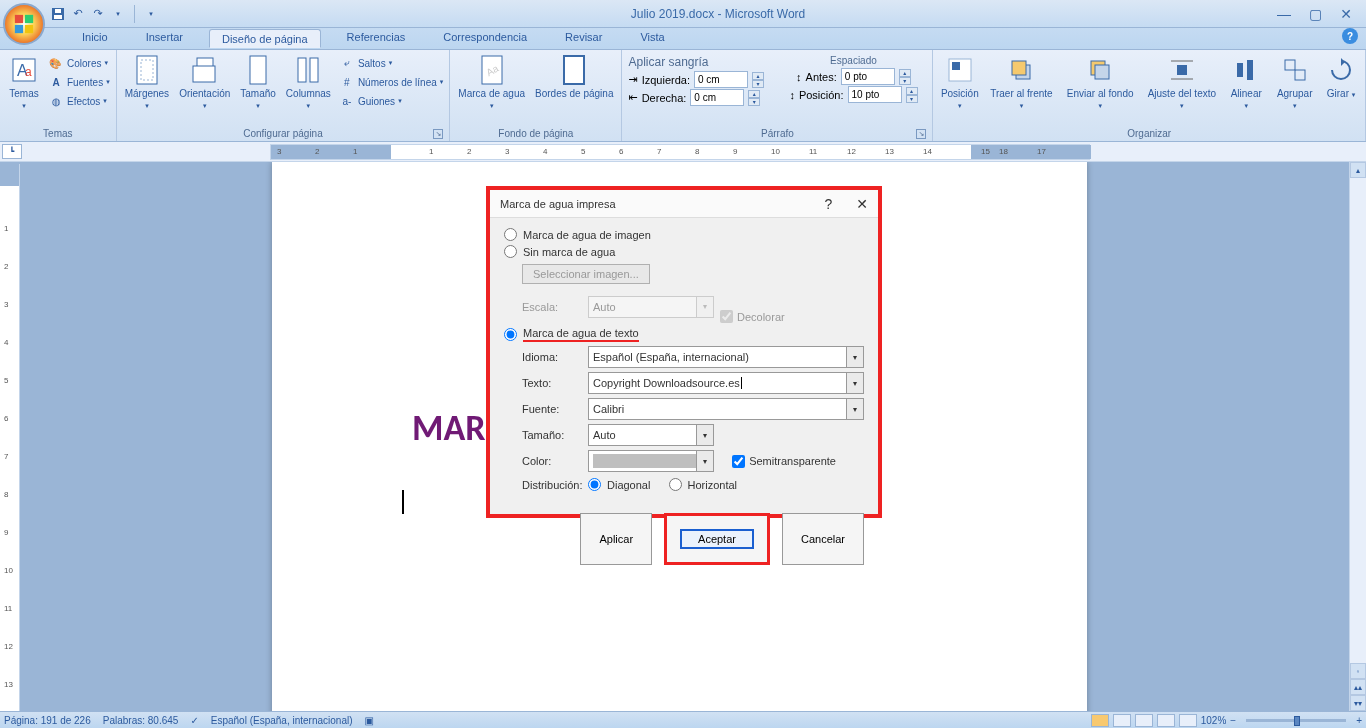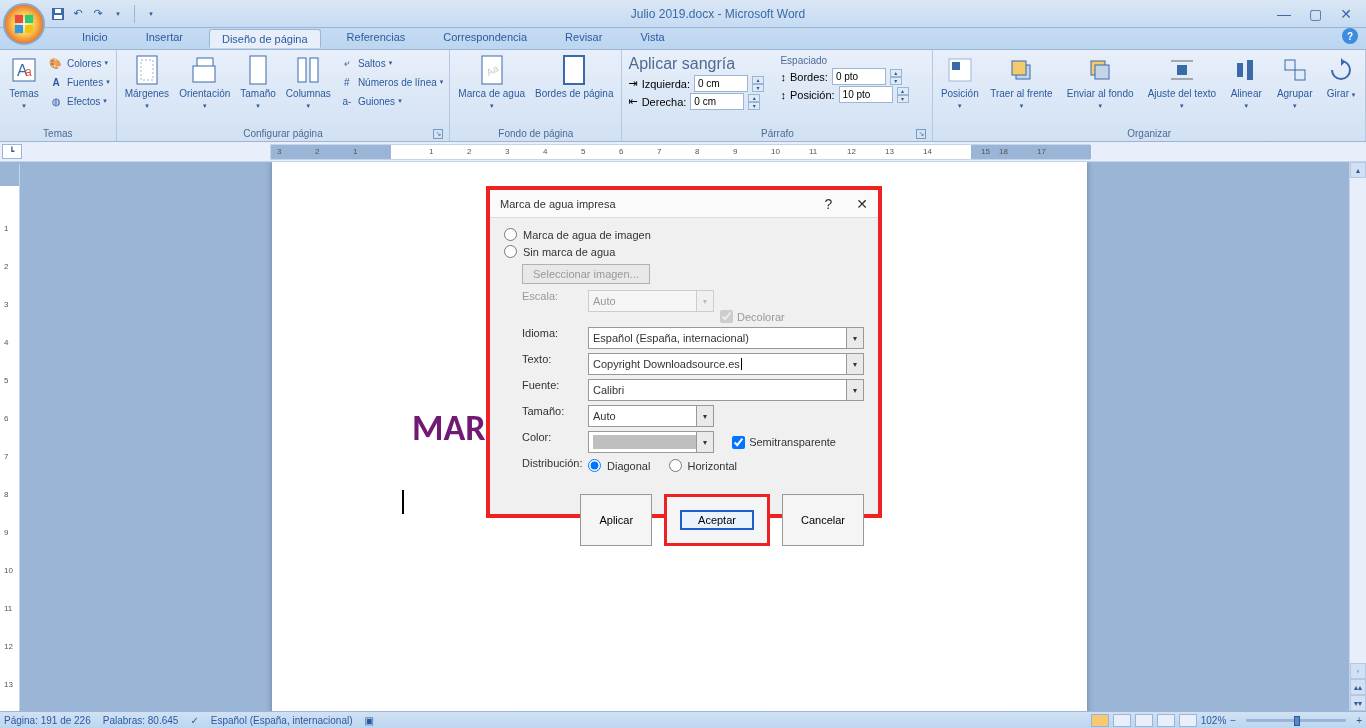"Aplicar sangría" div.small-row { font-size: 16px -> 12px }
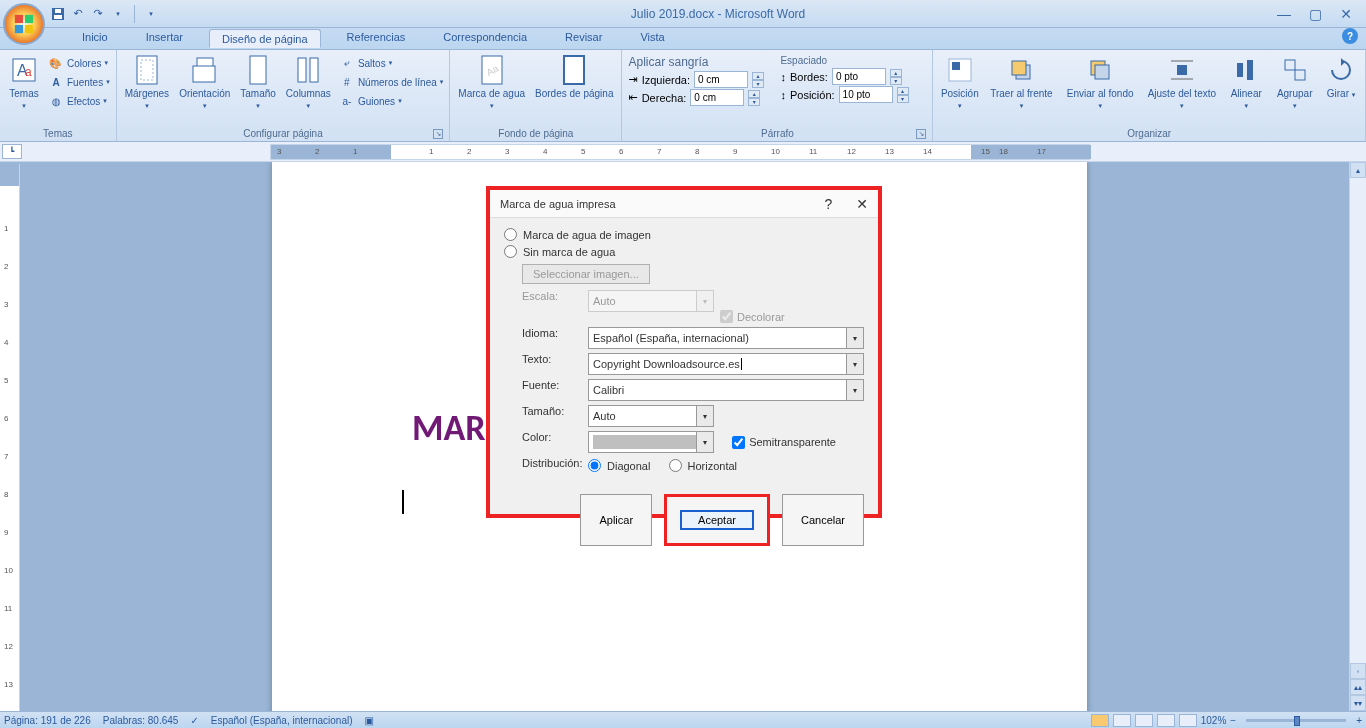"Espaciado" div.stack { align-items: none -> center }
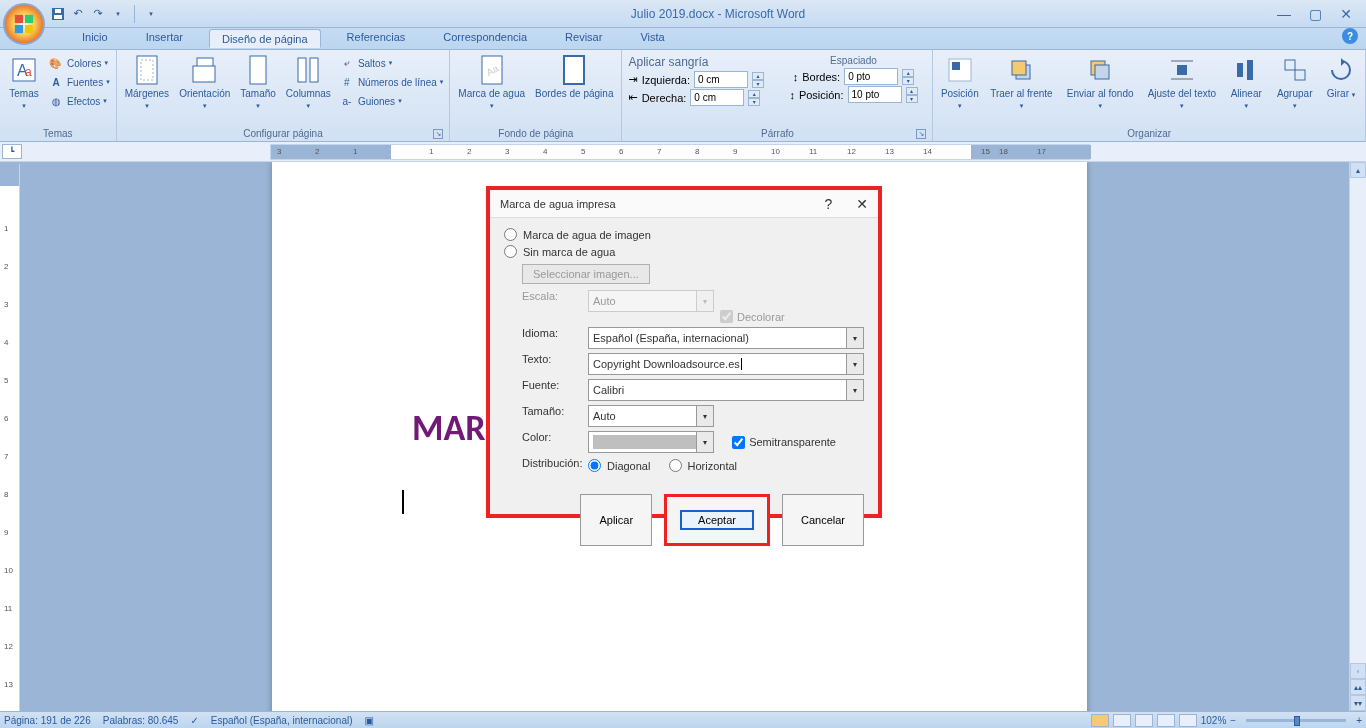"Bordes:" span { text: Bordes -> Antes }
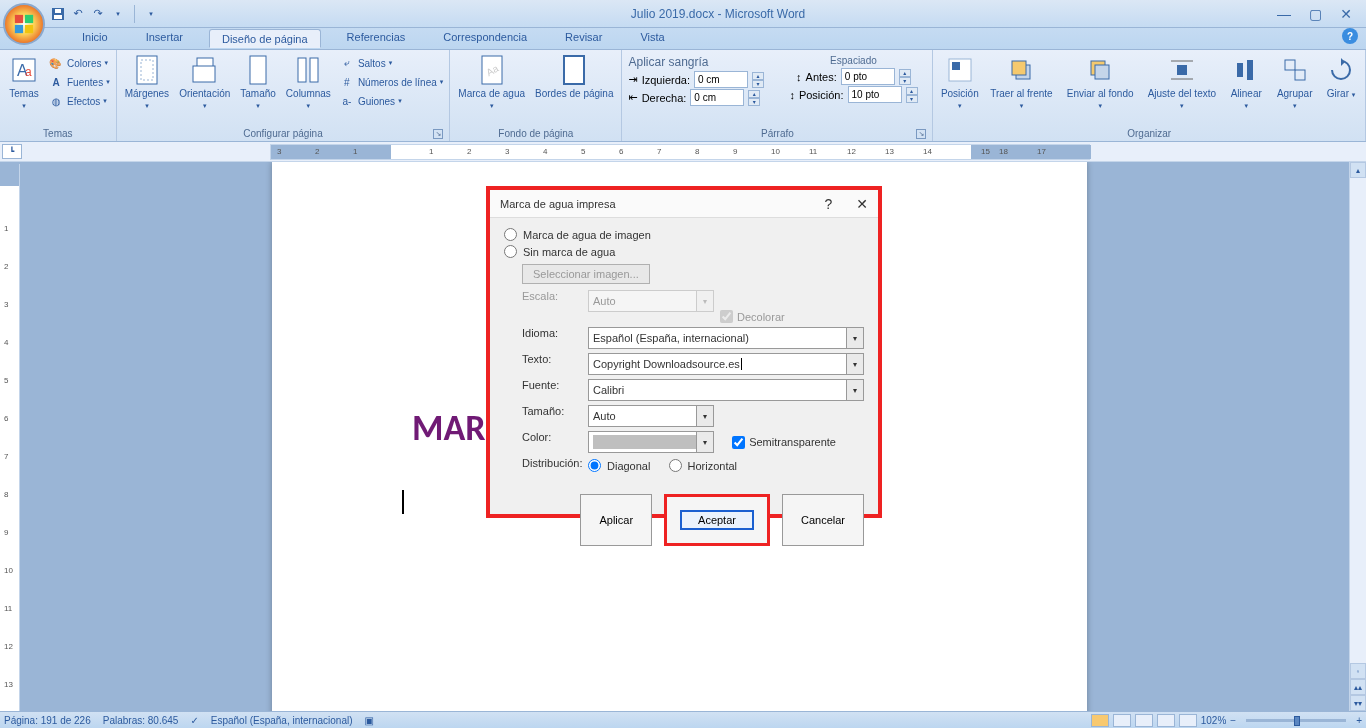"Escala:" .field-row { align-items: none -> center }
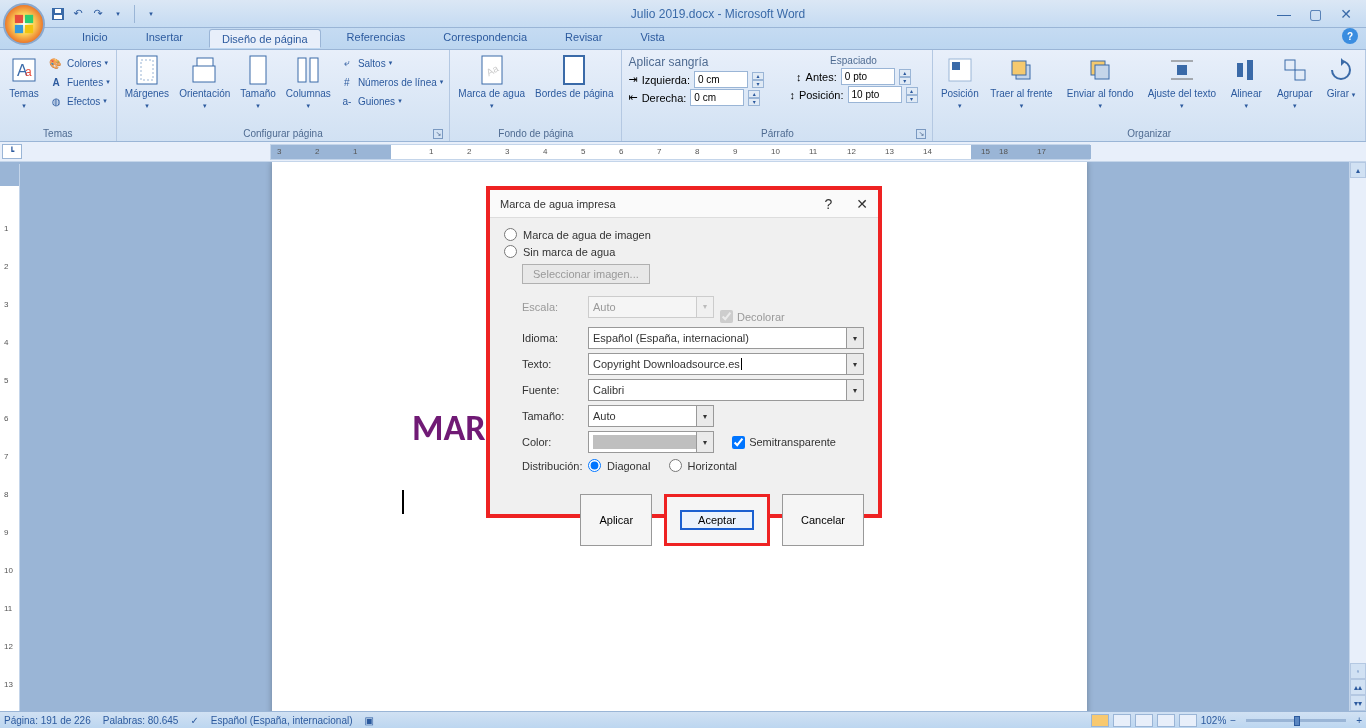"Marca de agua de texto" div.radio-row { html: none -> <div> <input> <span>Marca de agua de texto</span> </div> }
